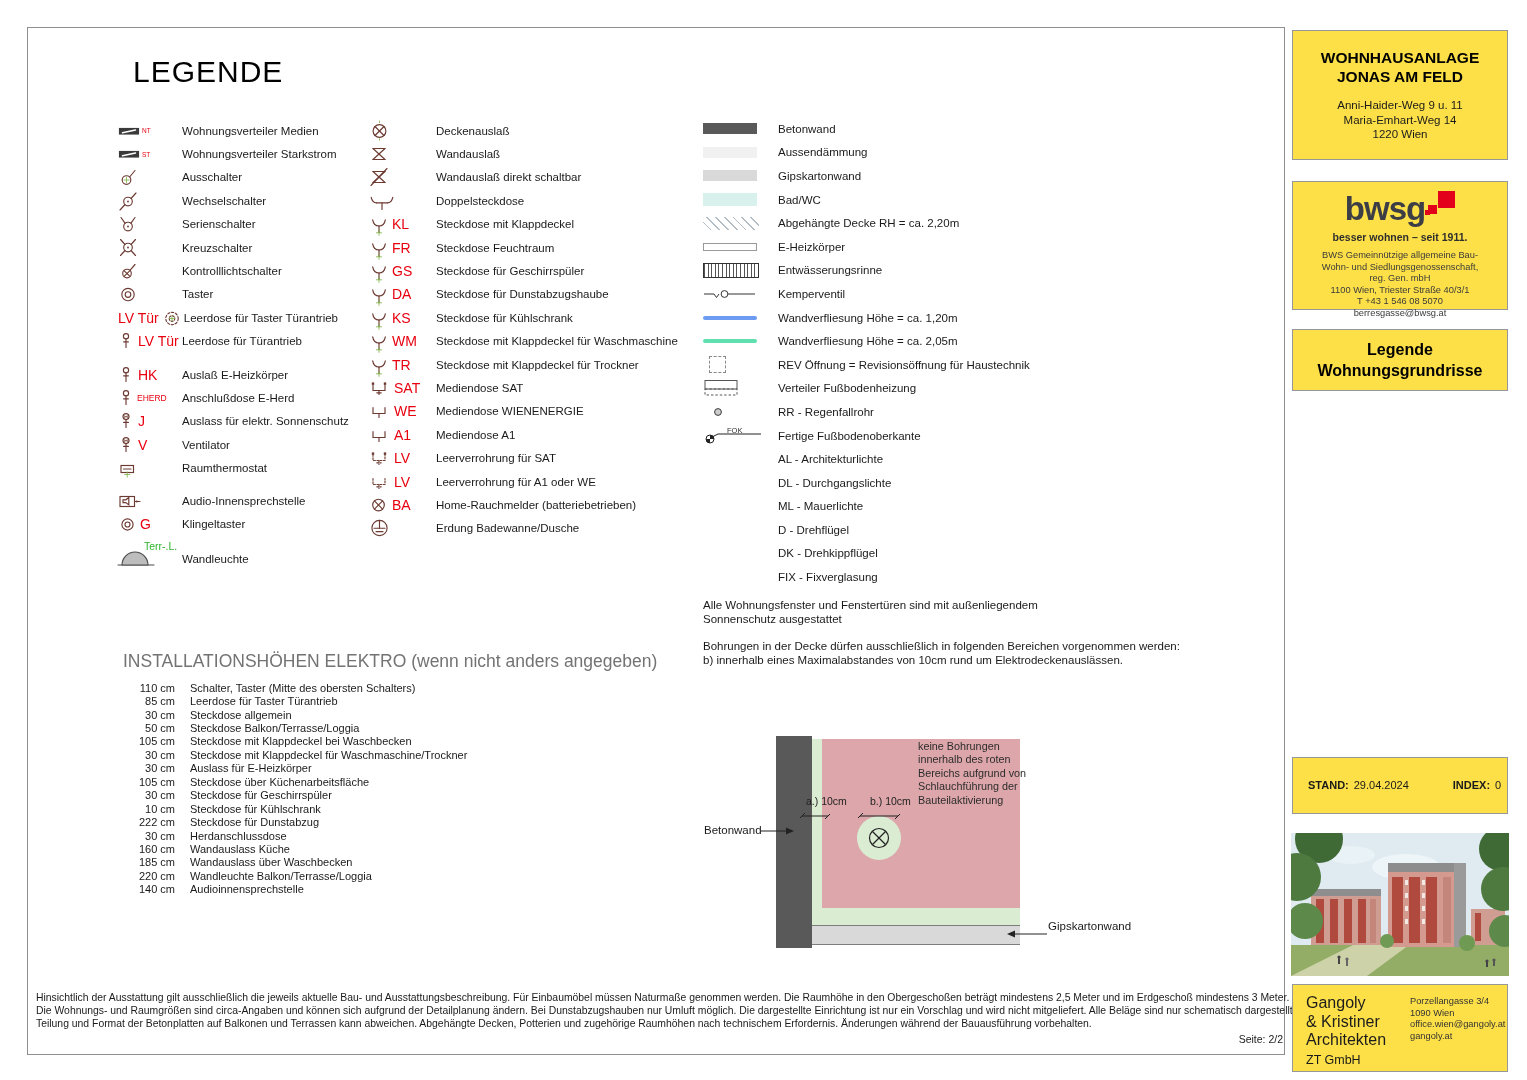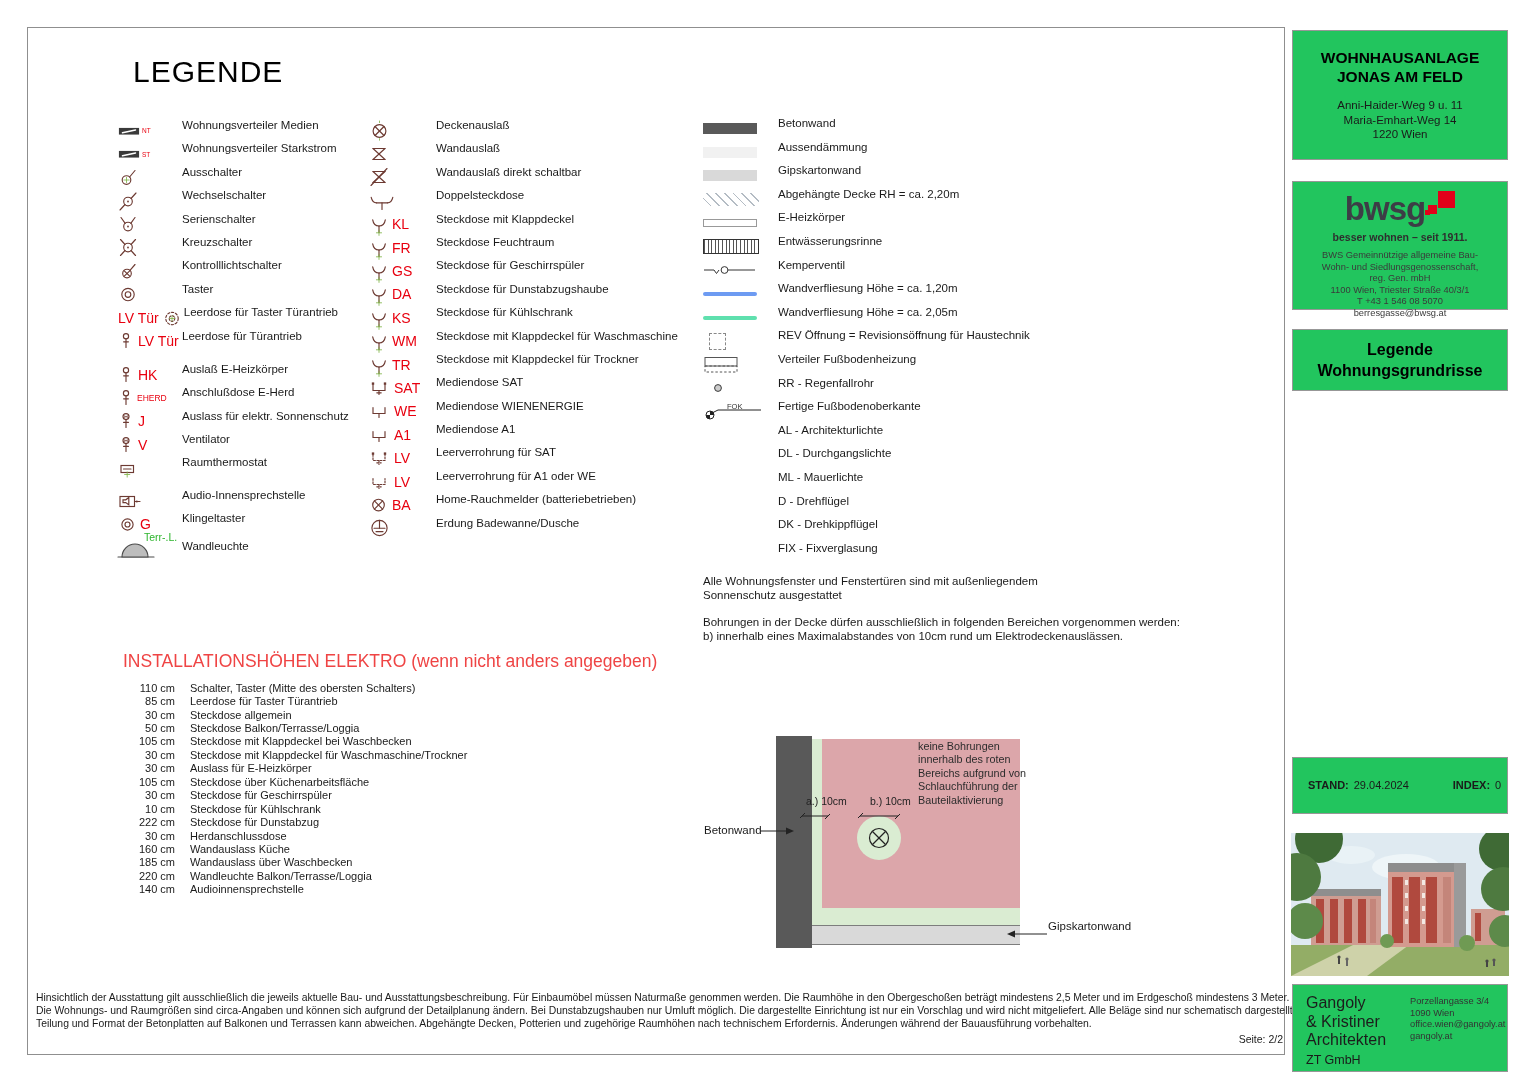"WOHNHAUSANLAGE" .box { background: #22c55e -> #fde047 }
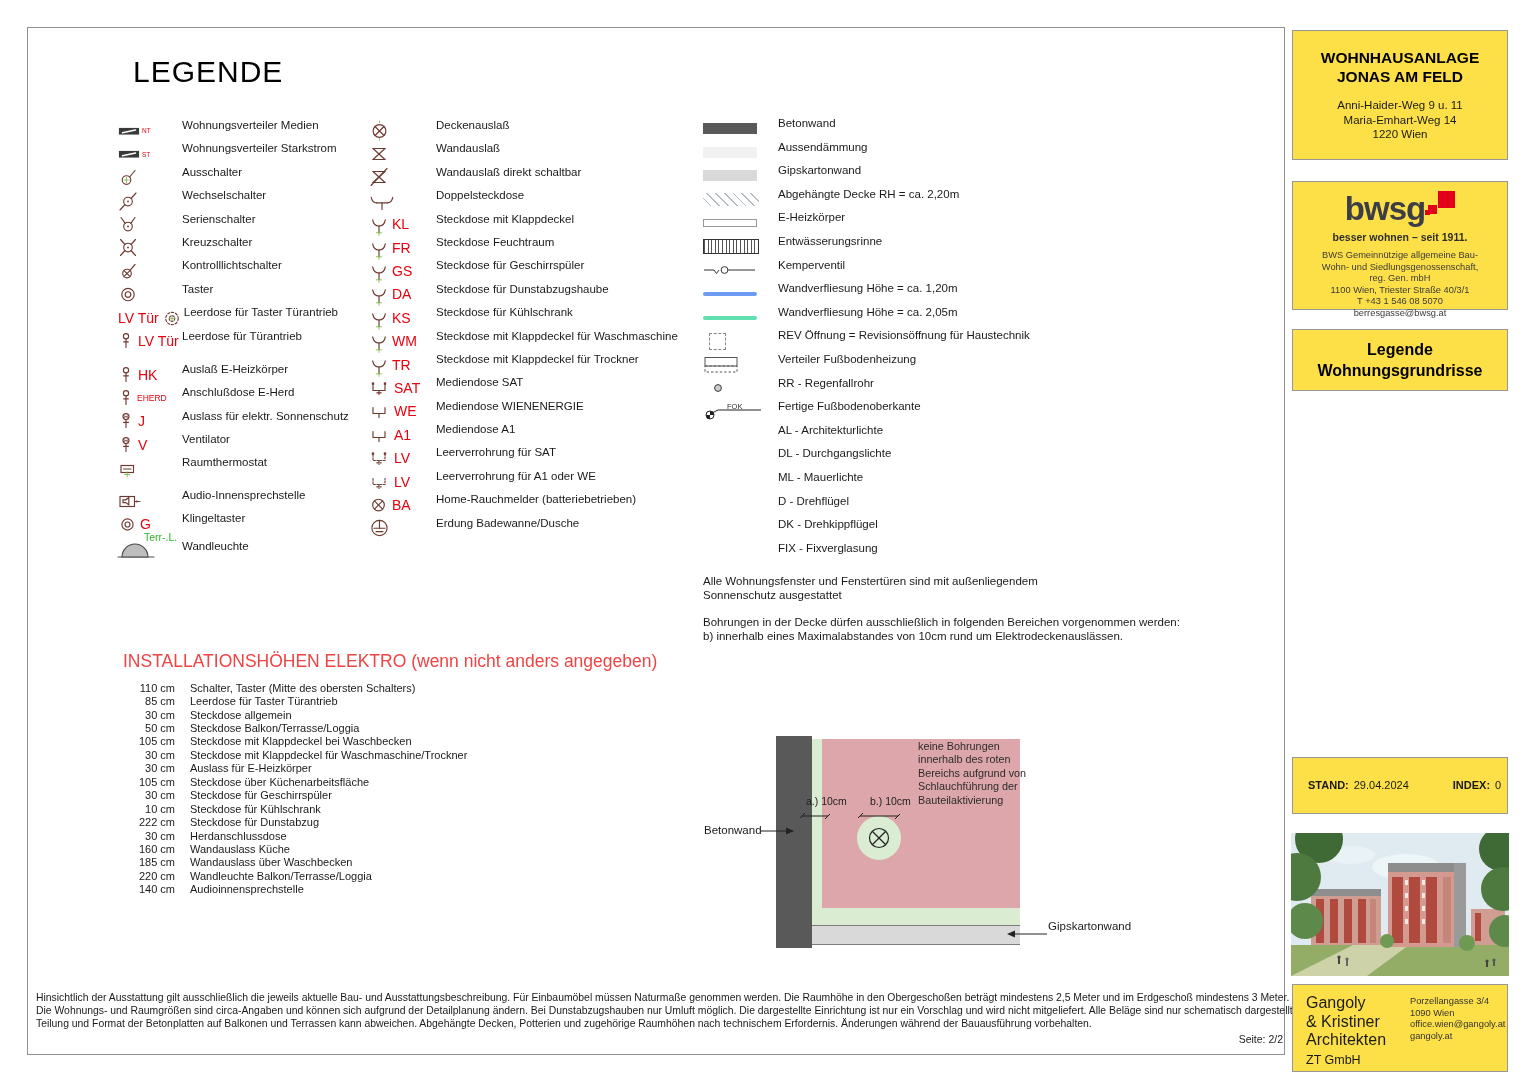"Wohnungsverteiler Medien" .lrow { align-items: none -> center }
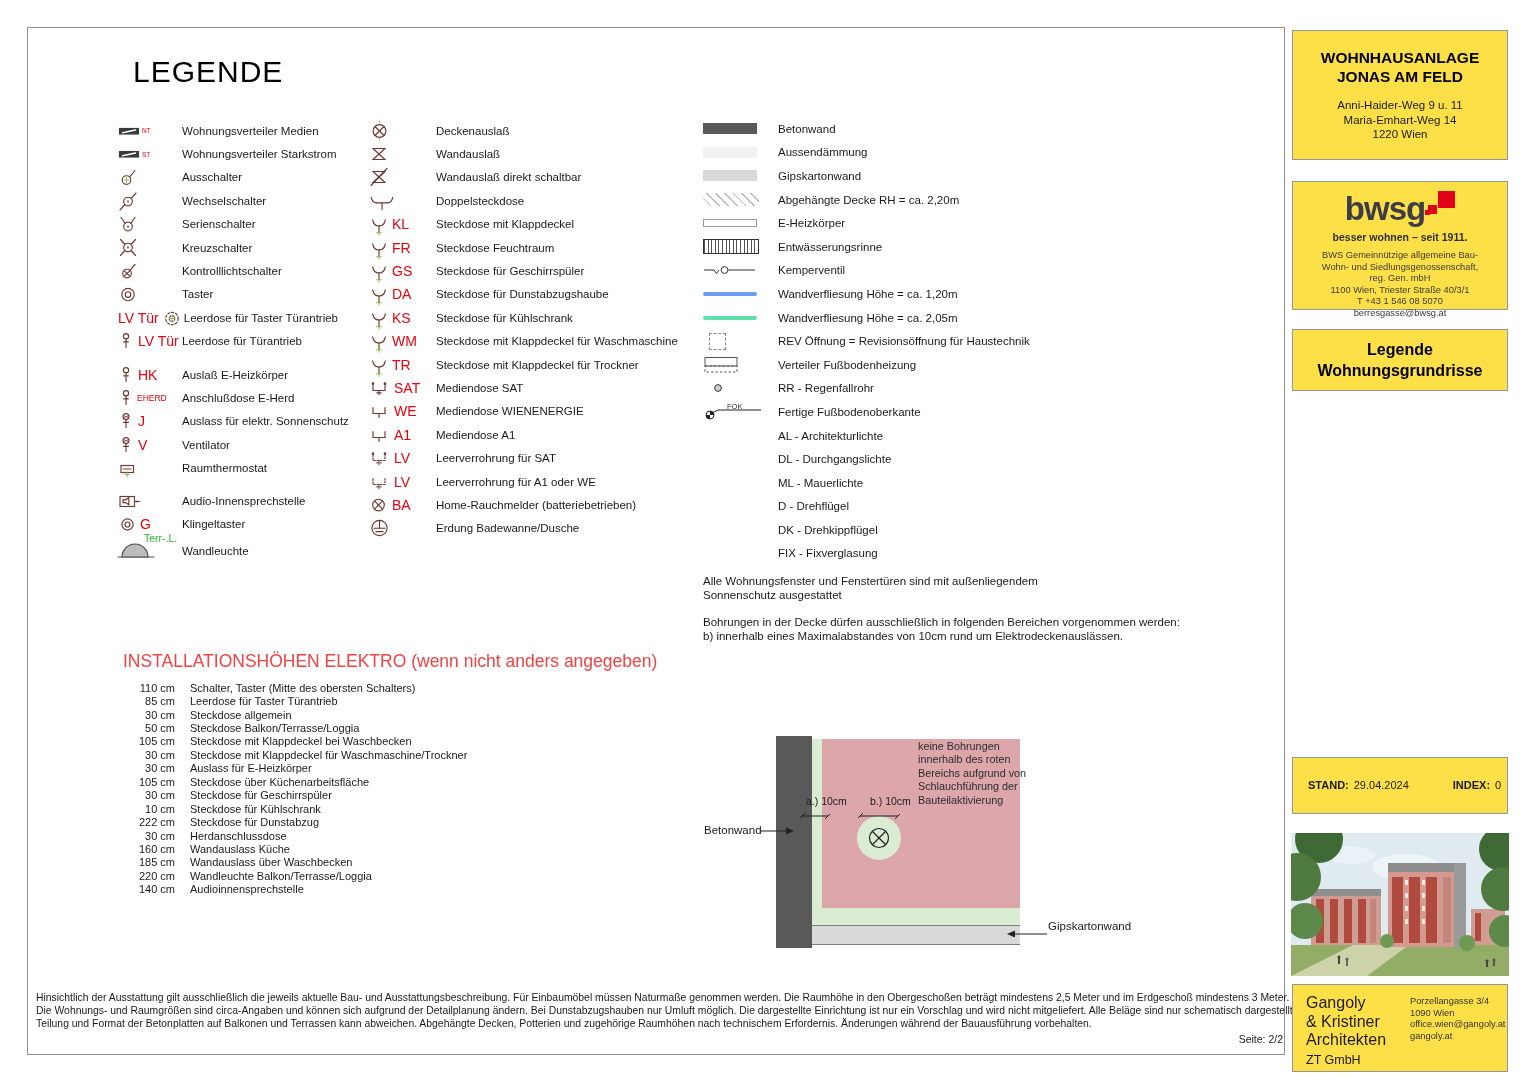"Bad/WC" div.lrow { html: none -> <div> <div> <div></div> </div> <span>Bad/WC</span> </div> }
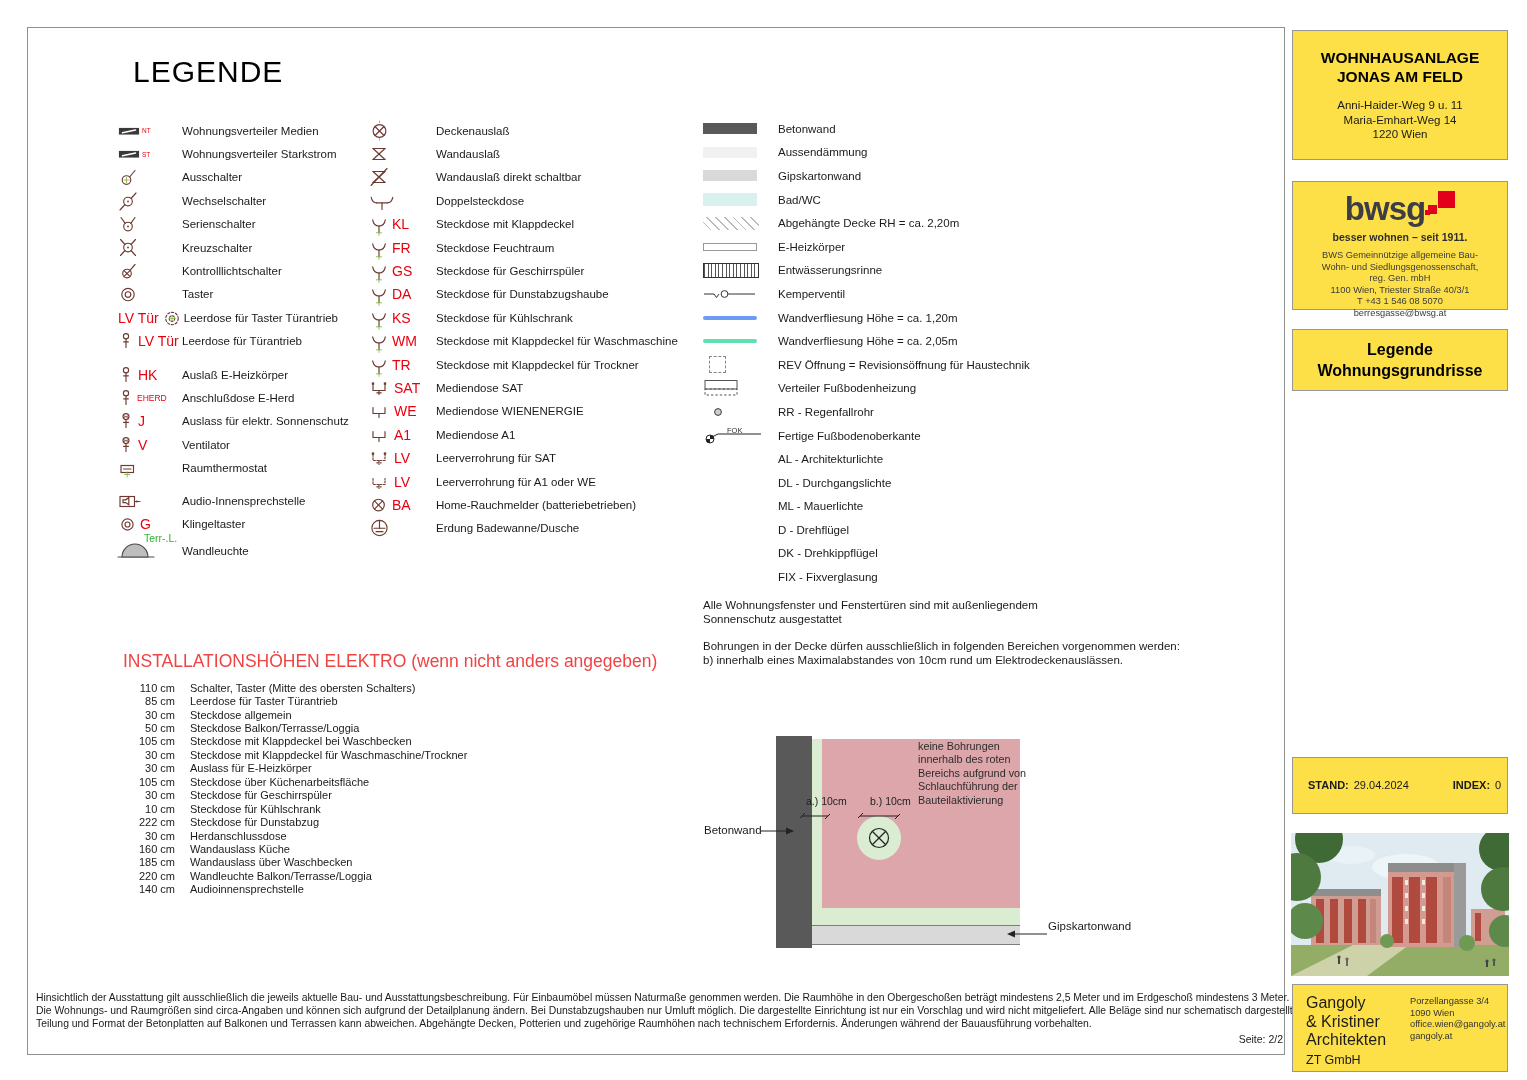"Terr-.L." div.lrow { margin-top: 4px -> 12px }
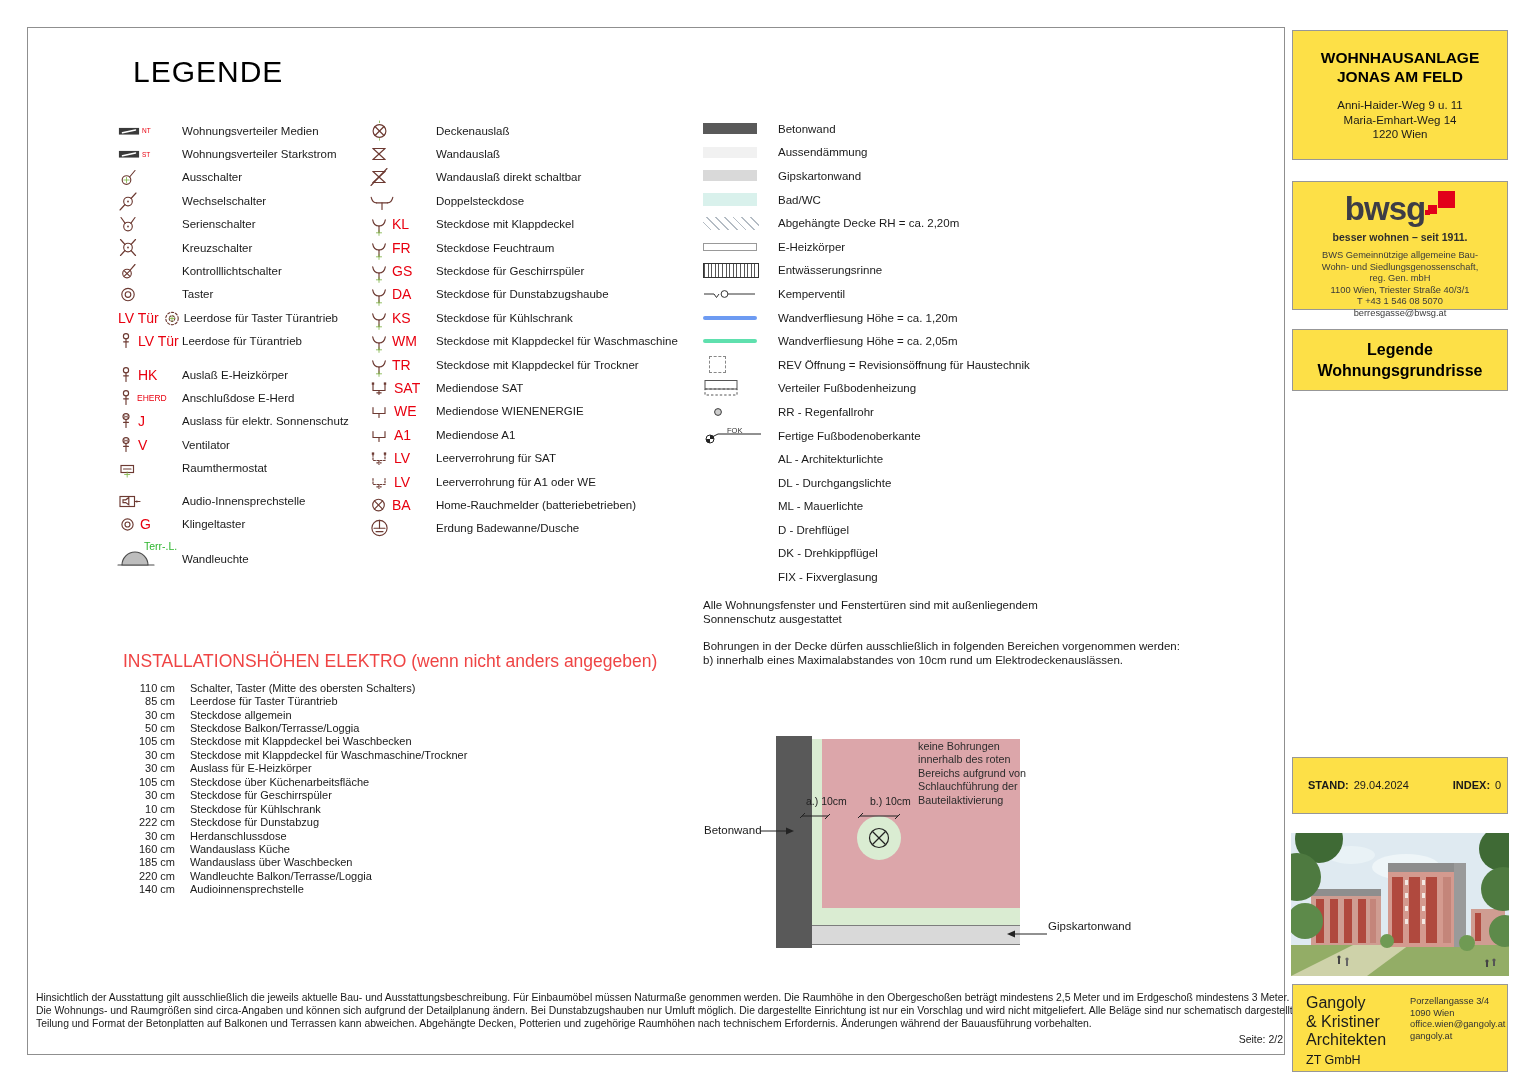"INSTALLATIONSHÖHEN ELEKTRO (wenn nicht" #install-title { color: #ef4444 -> #737373 }
